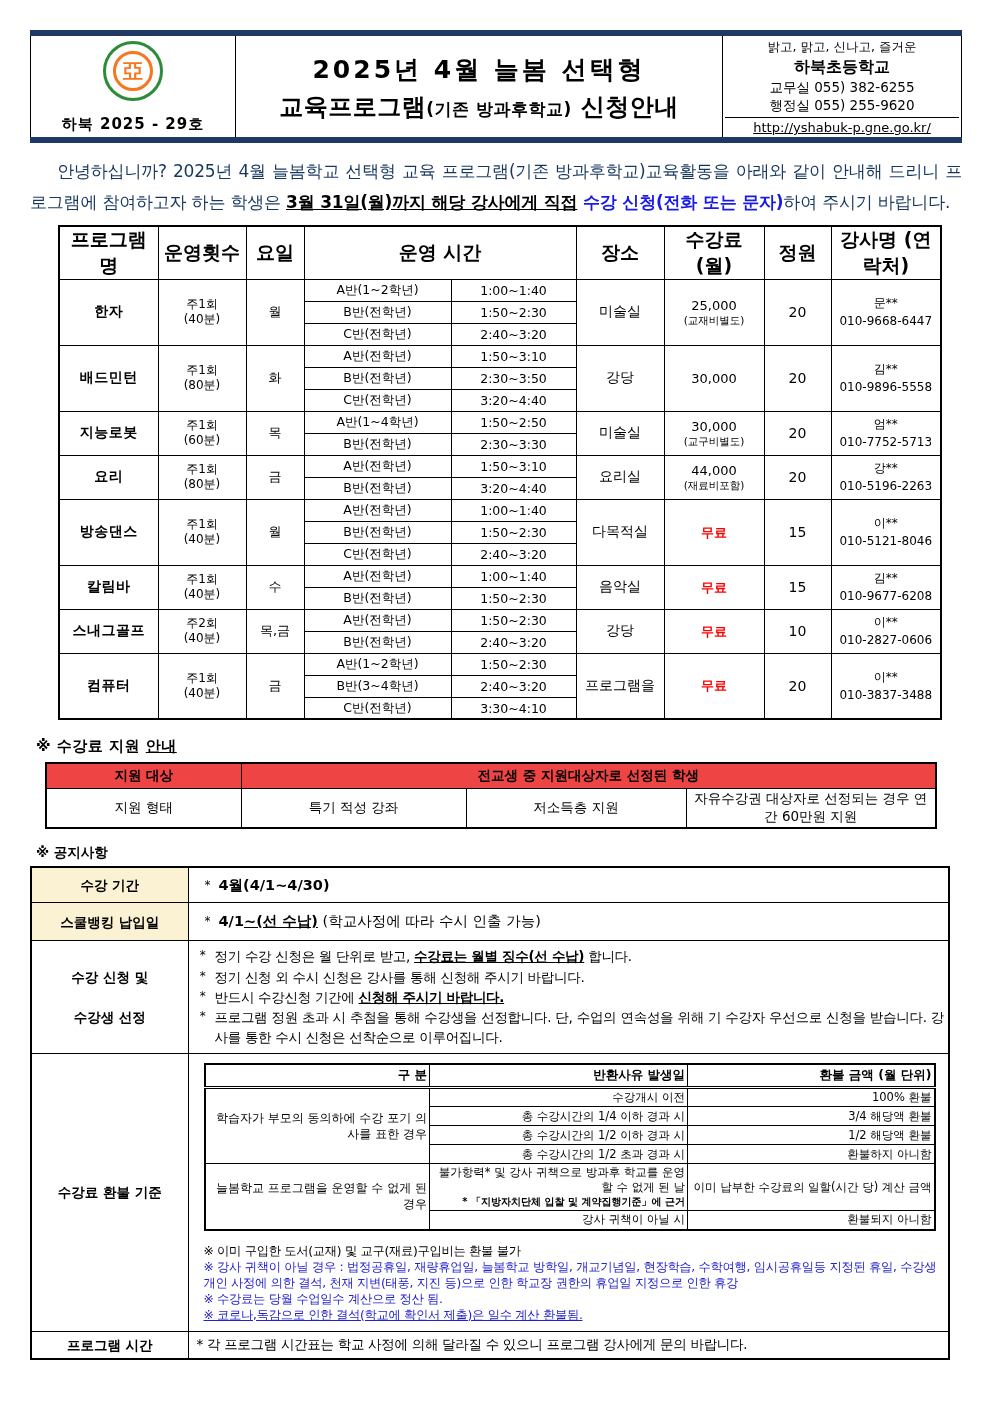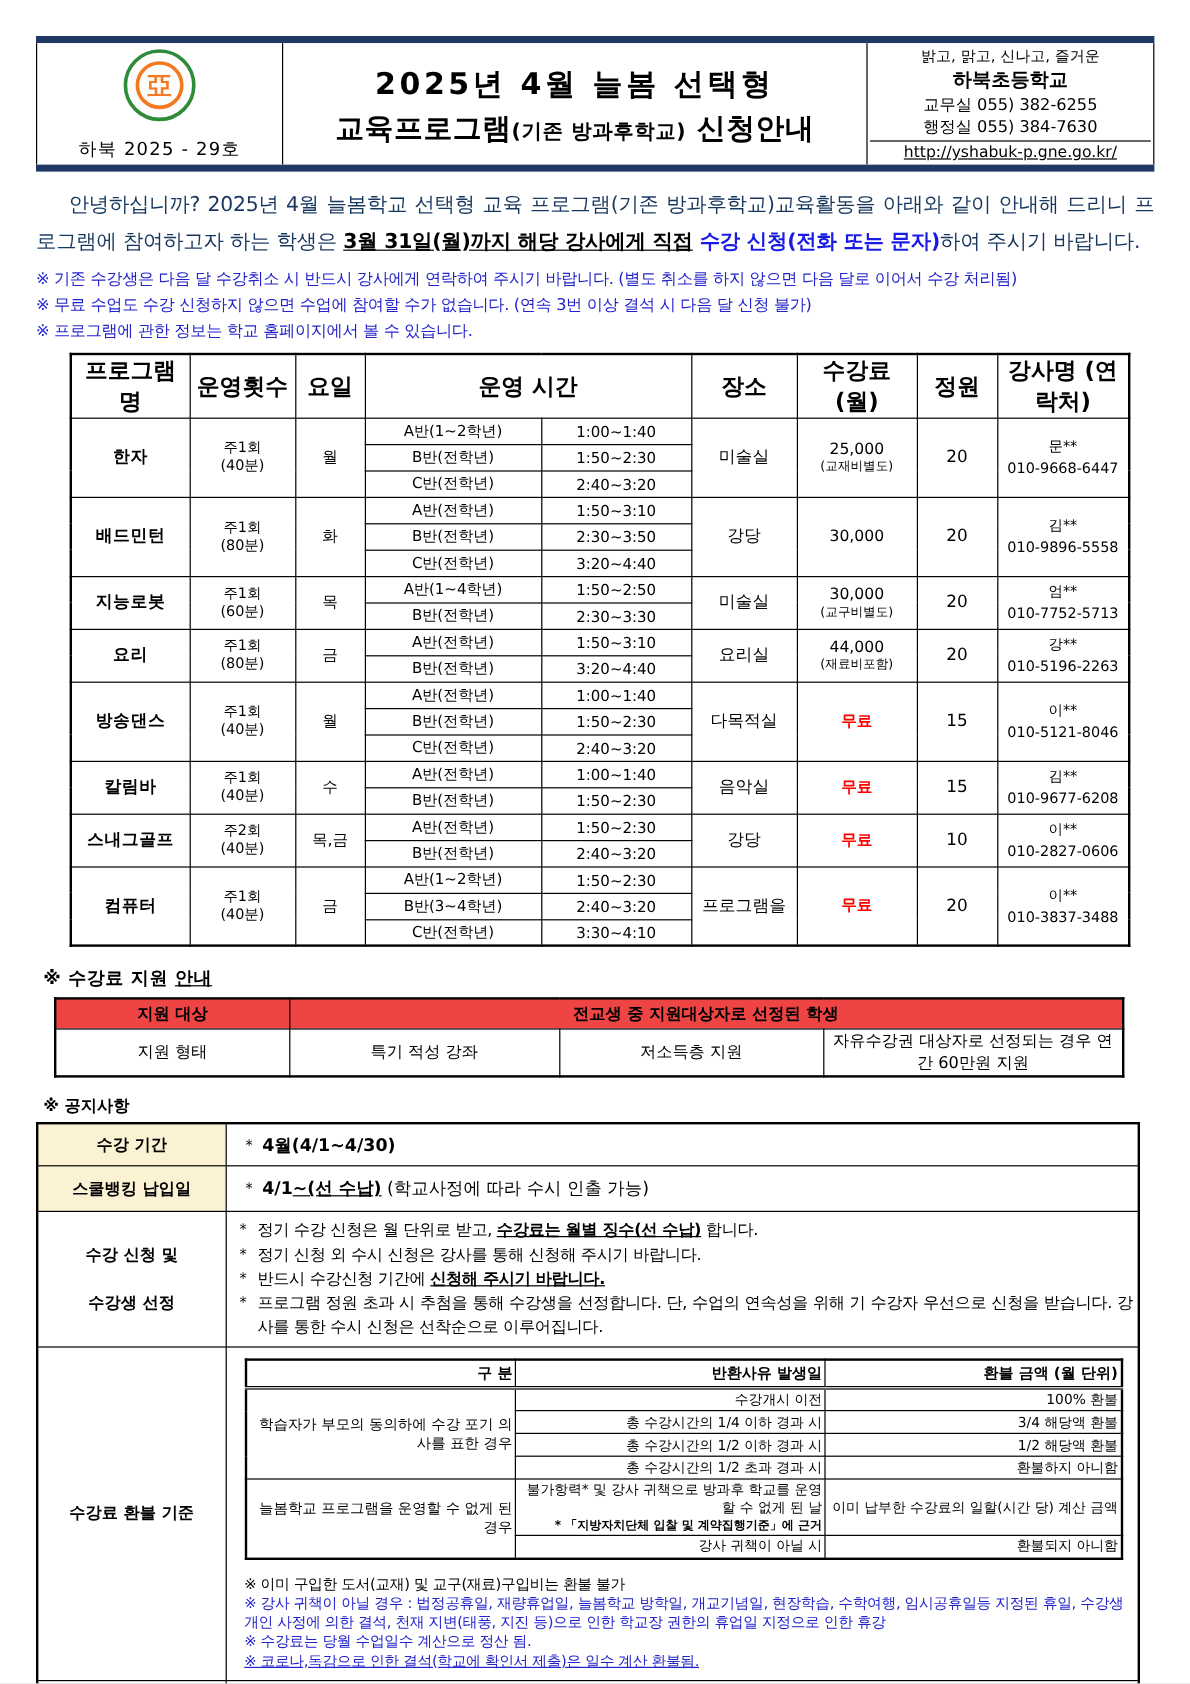"행정실 055) 384-7630" div.tel { text: 384-7630 -> 255-9620 }
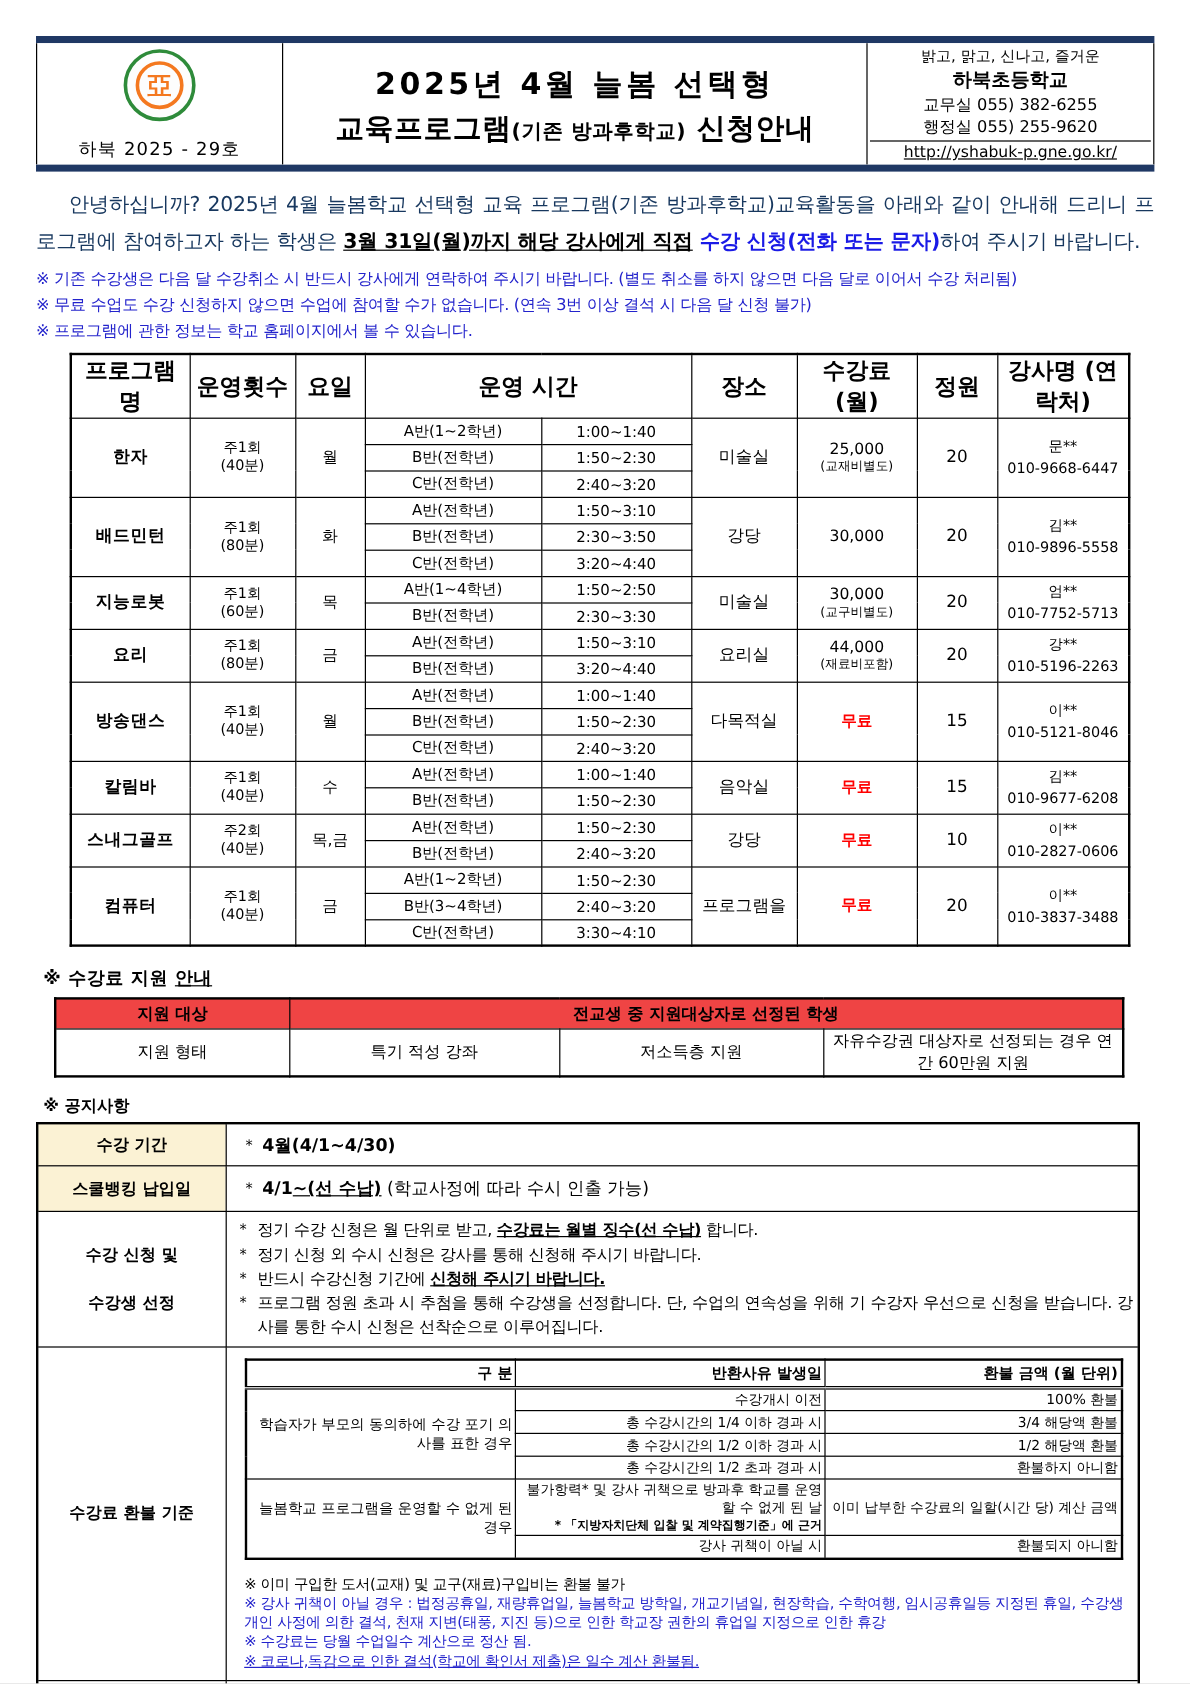"하북 2025 - 29호" .doc-no { font-weight: none -> bold }
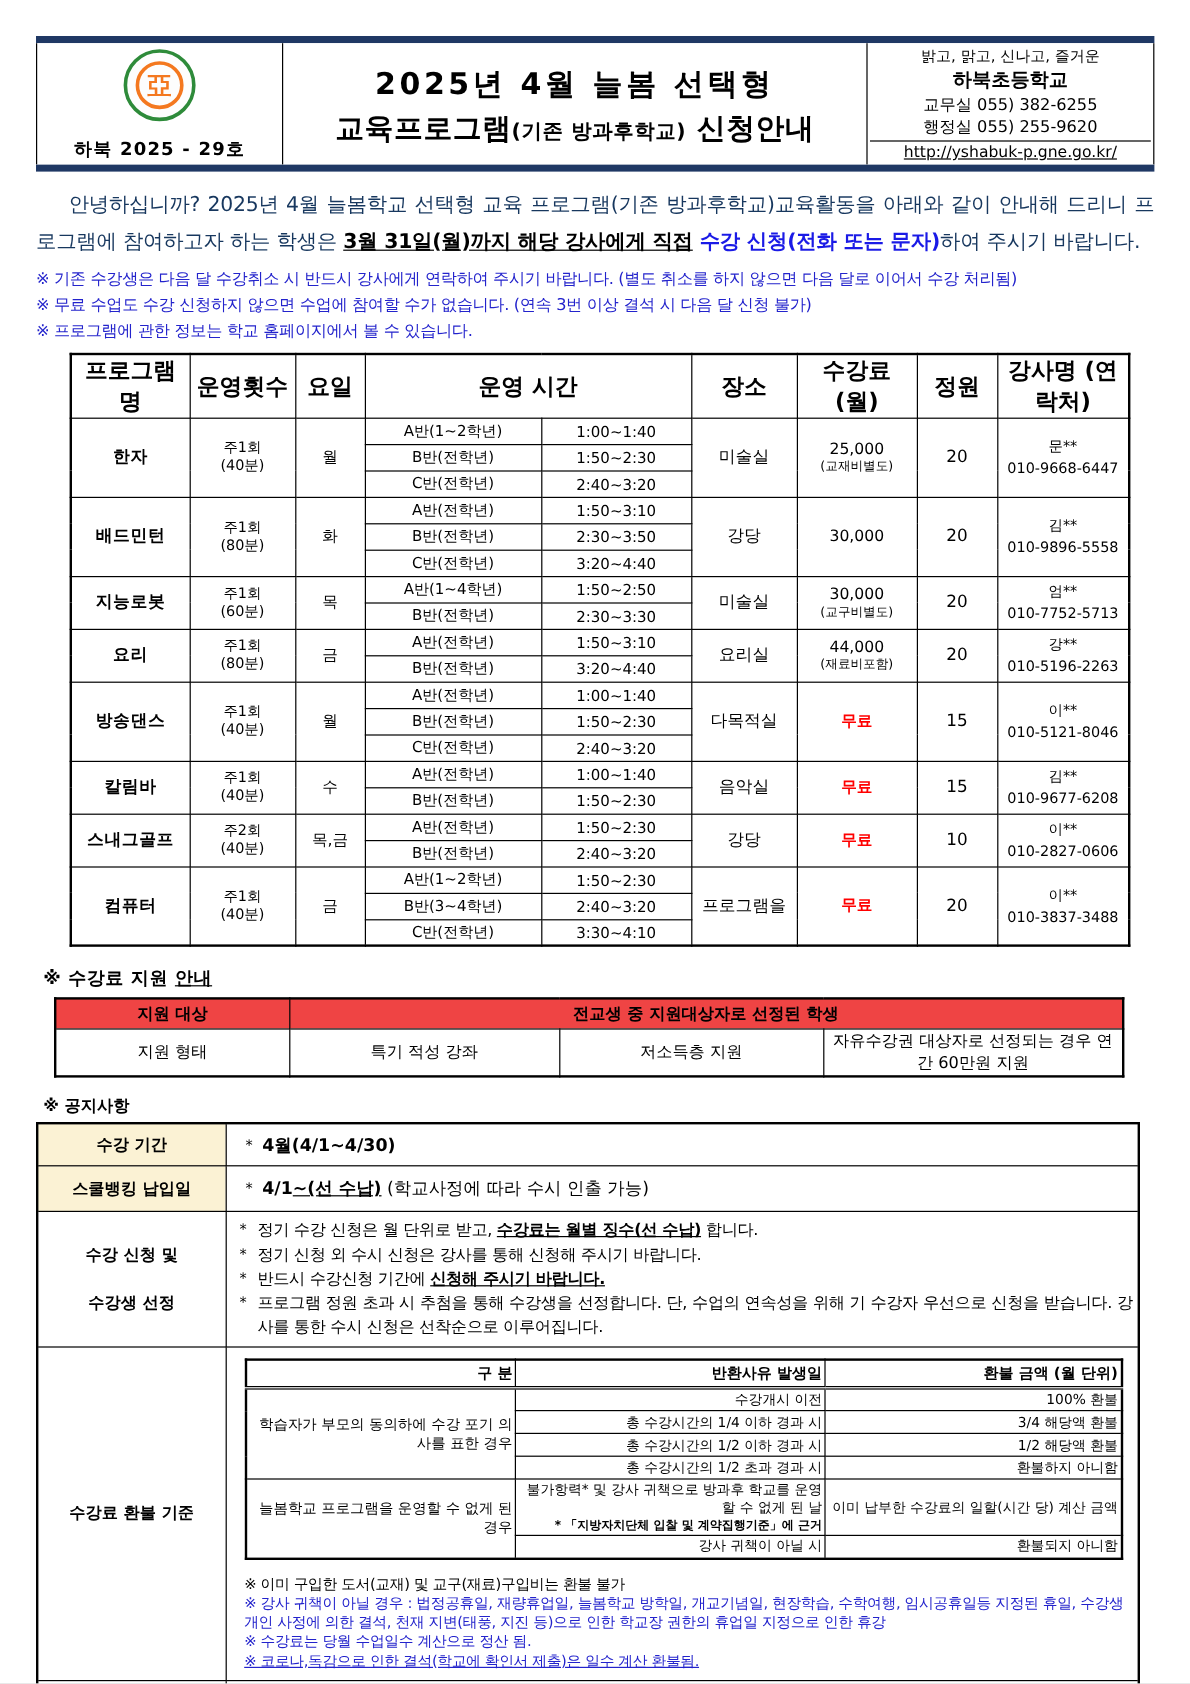"※ 기존 수강생은 다음 달" div.intro-notes { html: <div> <div>※ 기존 수강생은 다음 달 수강취소 시 반드시 강사에게 연락하여 주시기 바랍니다. (별도 취소를 하지 않으면 다음 달로 이어서 수강 처리됨)</div> <div>※ 무료 수업도 수강 신청하지 않으면 수업에 참여할 수가 없습니다. (연속 3번 이상 결석 시 다음 달 신청 불가)</div> <div>※ 프로그램에 관한 정보는 학교 홈페이지에서 볼 수 있습니다.</div> </div> -> none }
